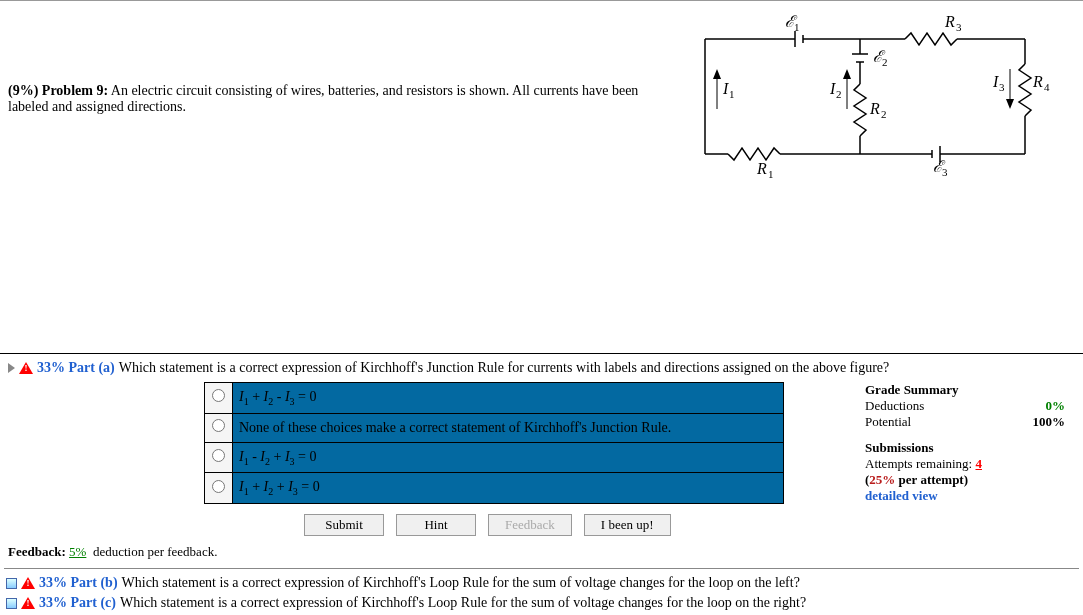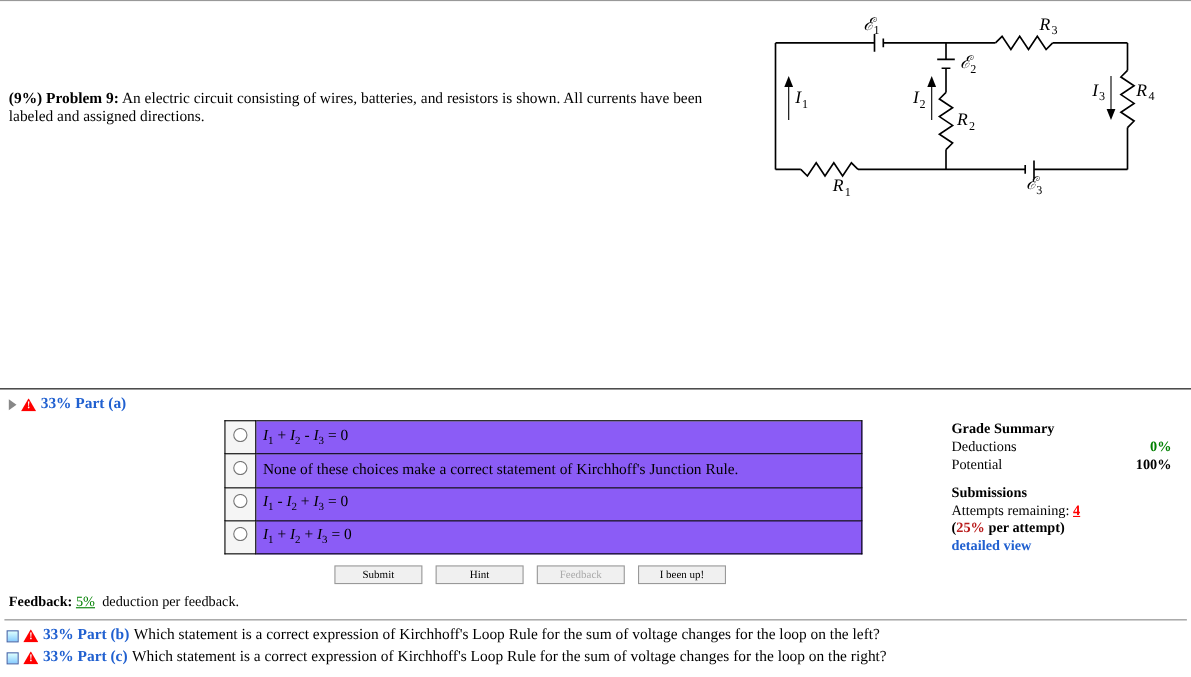"Which statement is a correct expression of Kirchhoff's Junction" span { html: none -> <span>Which statement is a correct expression of Kirchhoff's Junction Rule for currents with labels and directions assigned on the above figure?</span> }
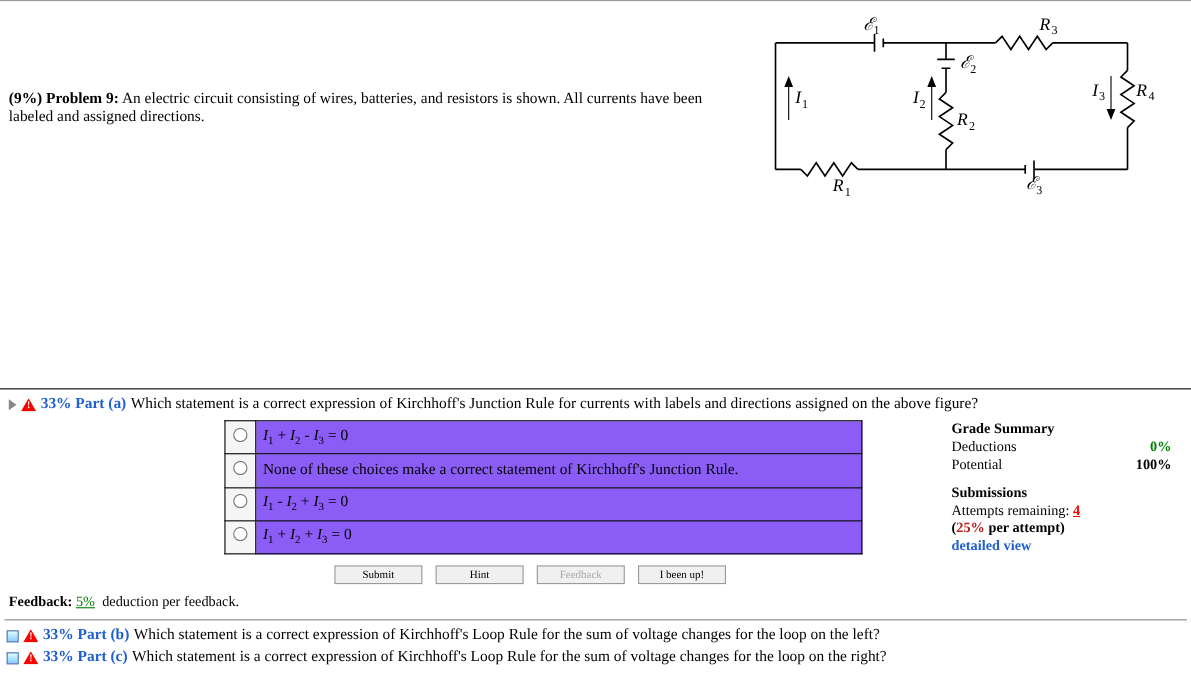"I1 + I2 - I3" .options-table td { background: #8b5cf6 -> #0369a1 }
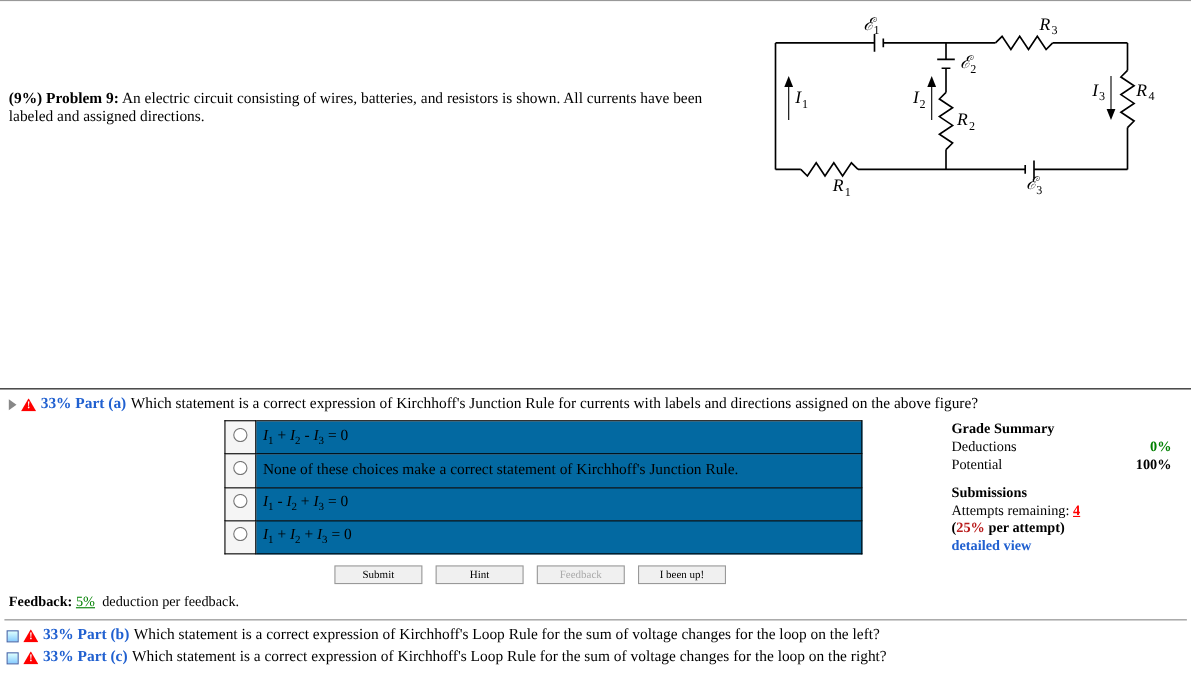"Submit" .button-row button { font-size: 10px -> 13px }
